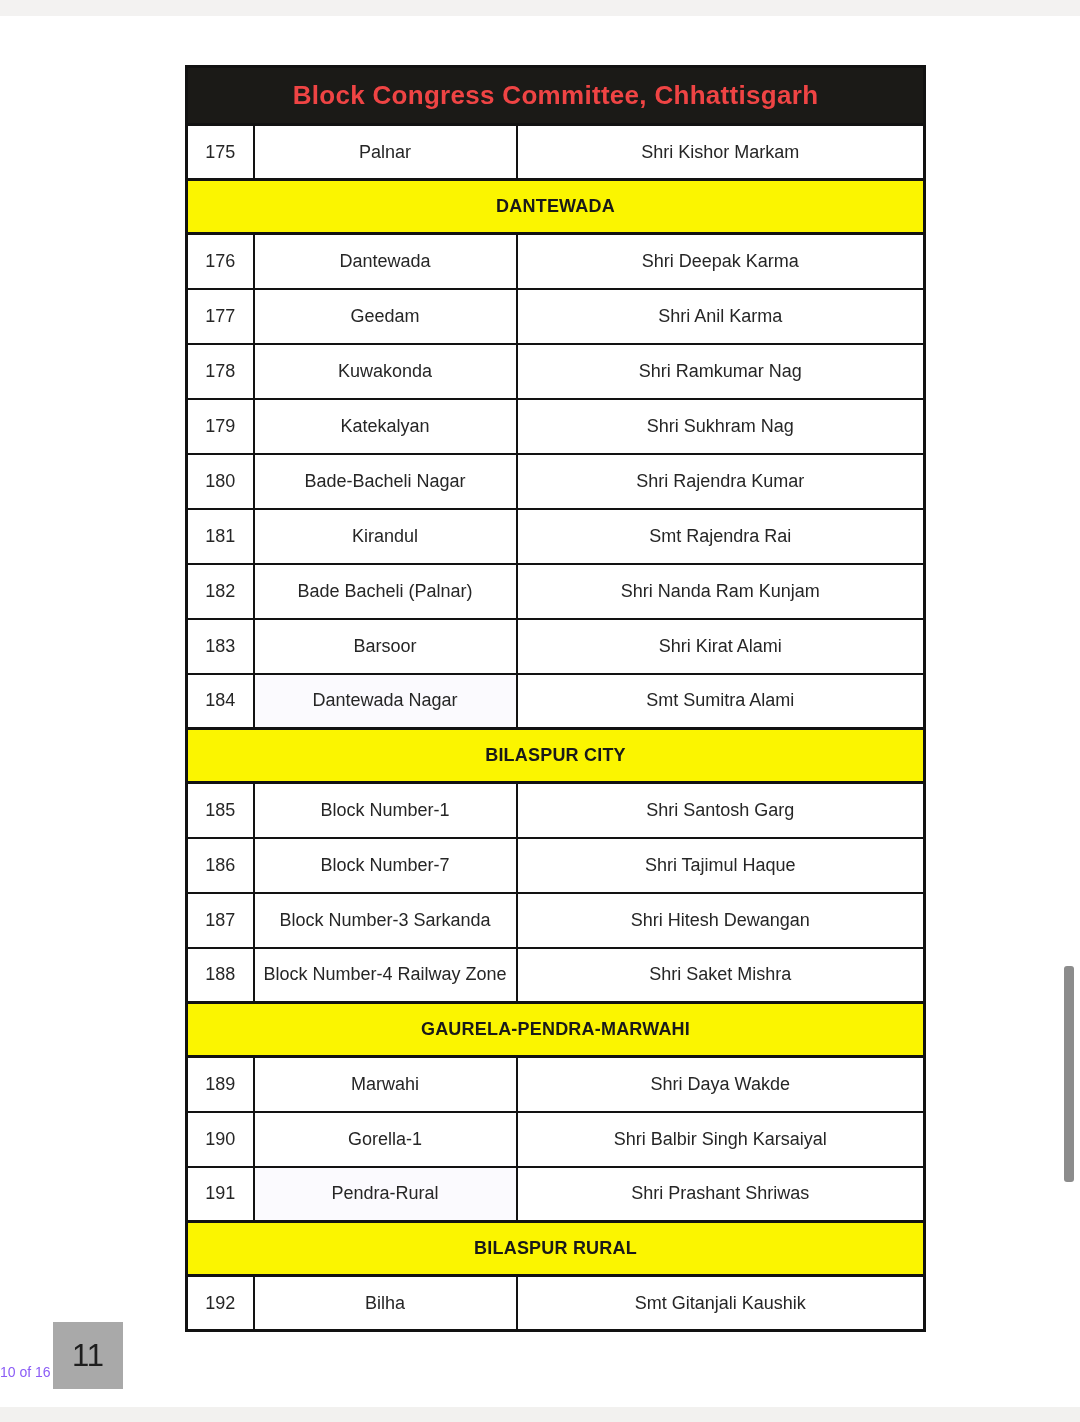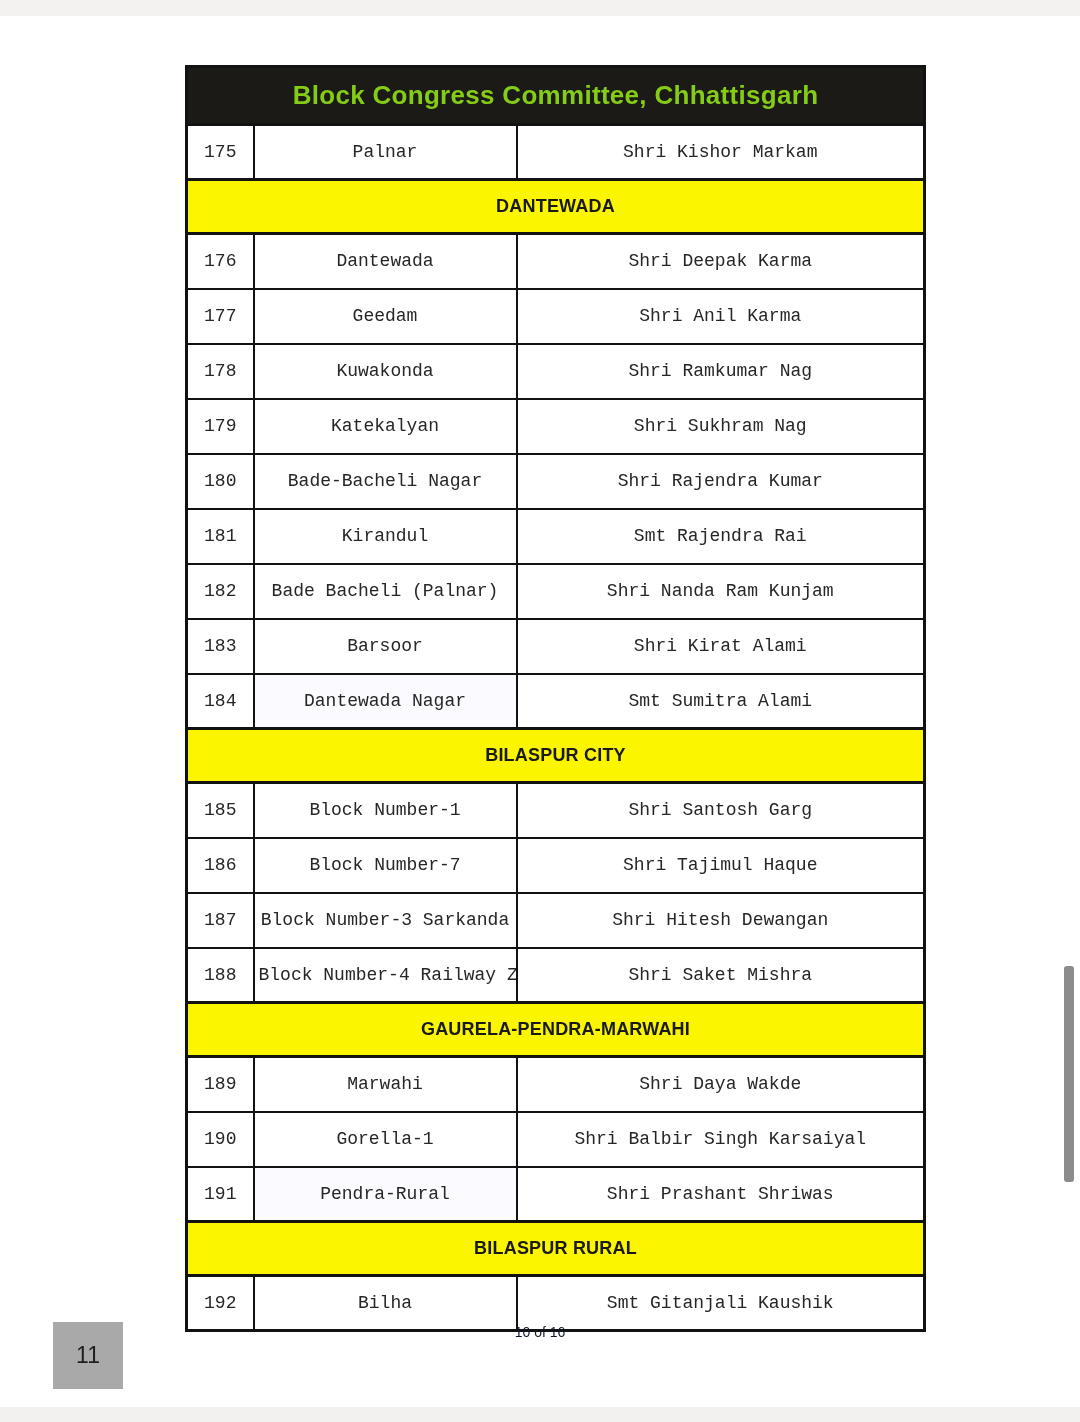"Block Congress Committee, Chhattisgarh" .doc-table .title-row th { color: #84cc16 -> #ef4444 }
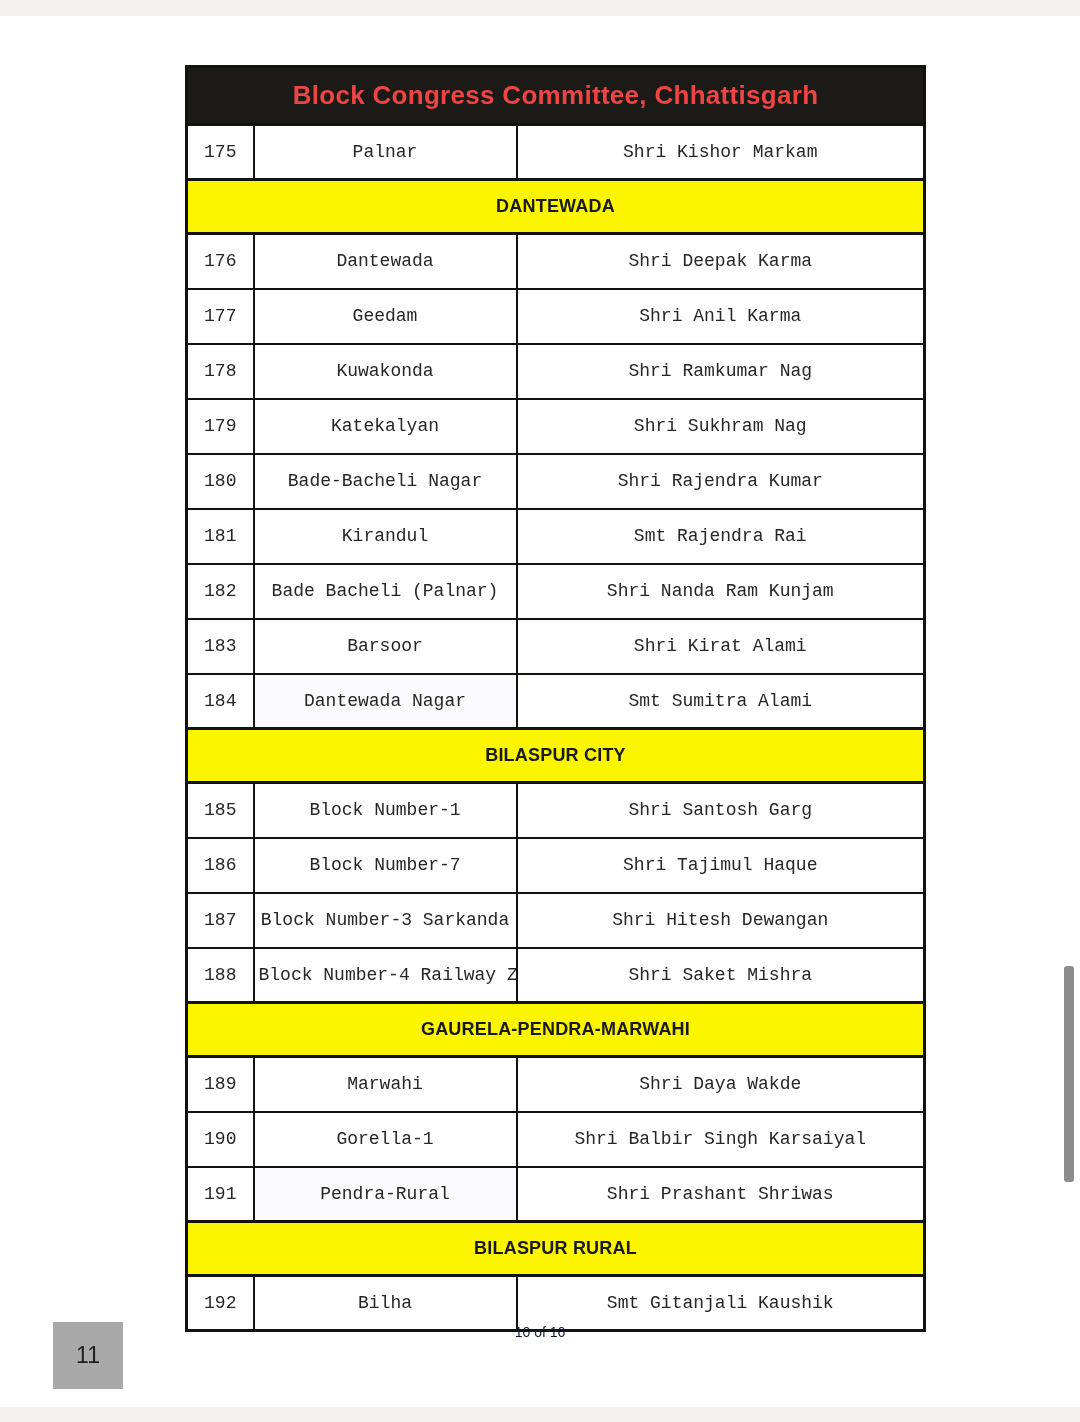"175" .doc-table tr.entry td { font-family: Liberation Mono, monospace -> none }
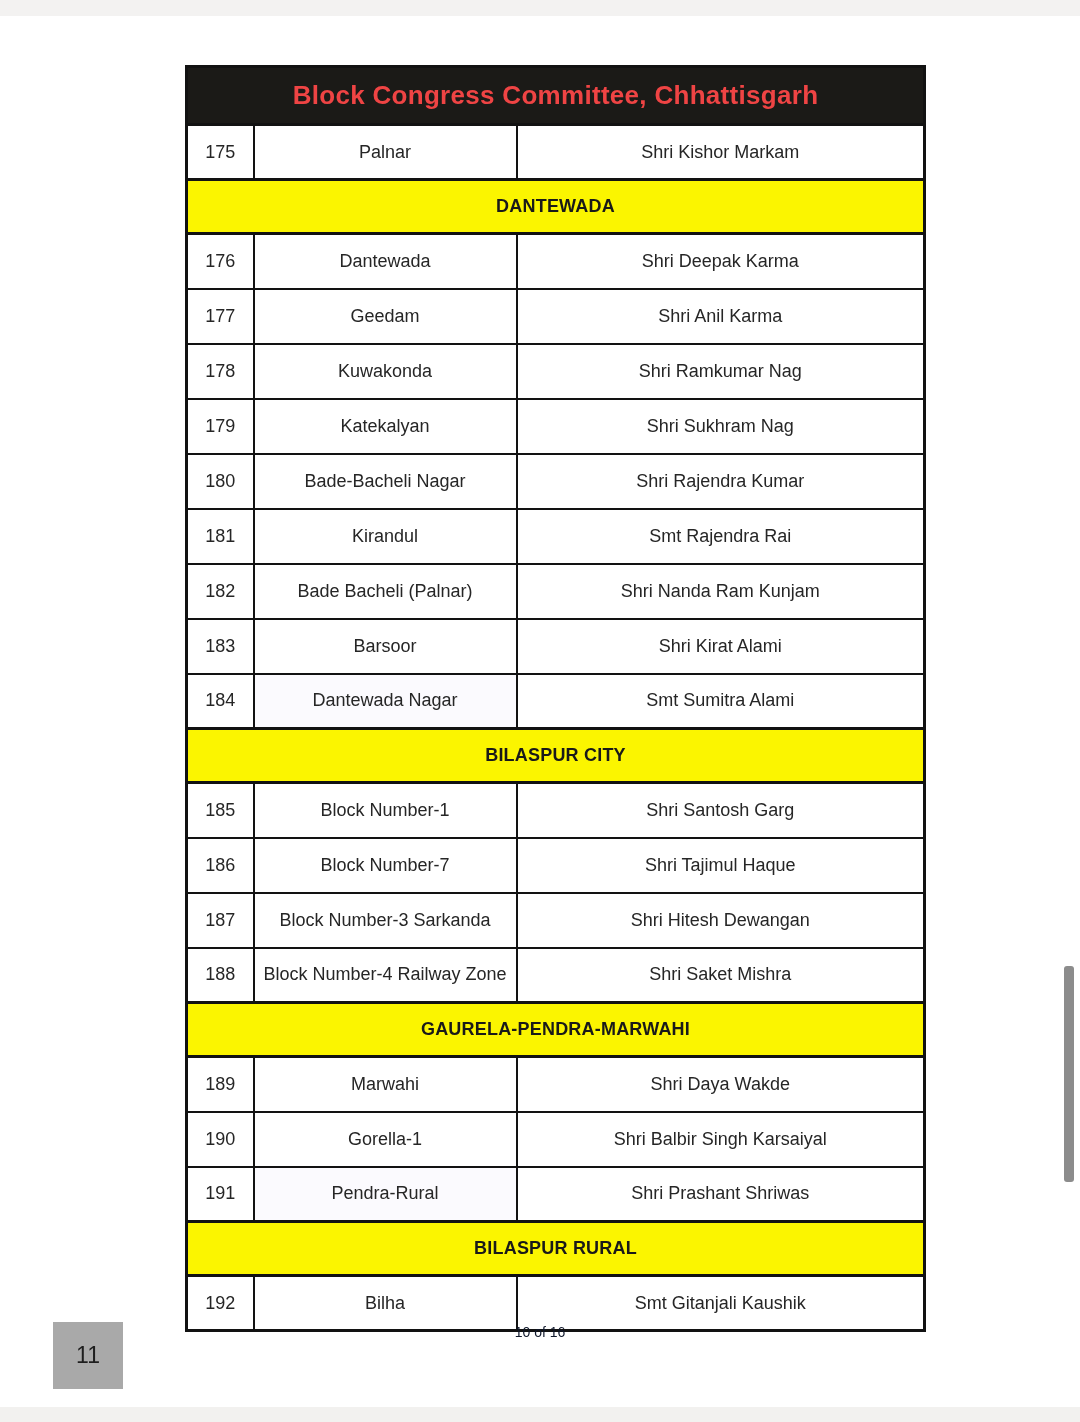"10 of 16" .page-indicator { color: #0f172a -> #8b5cf6; text-align: center -> none; top: 1324px -> 1364px }
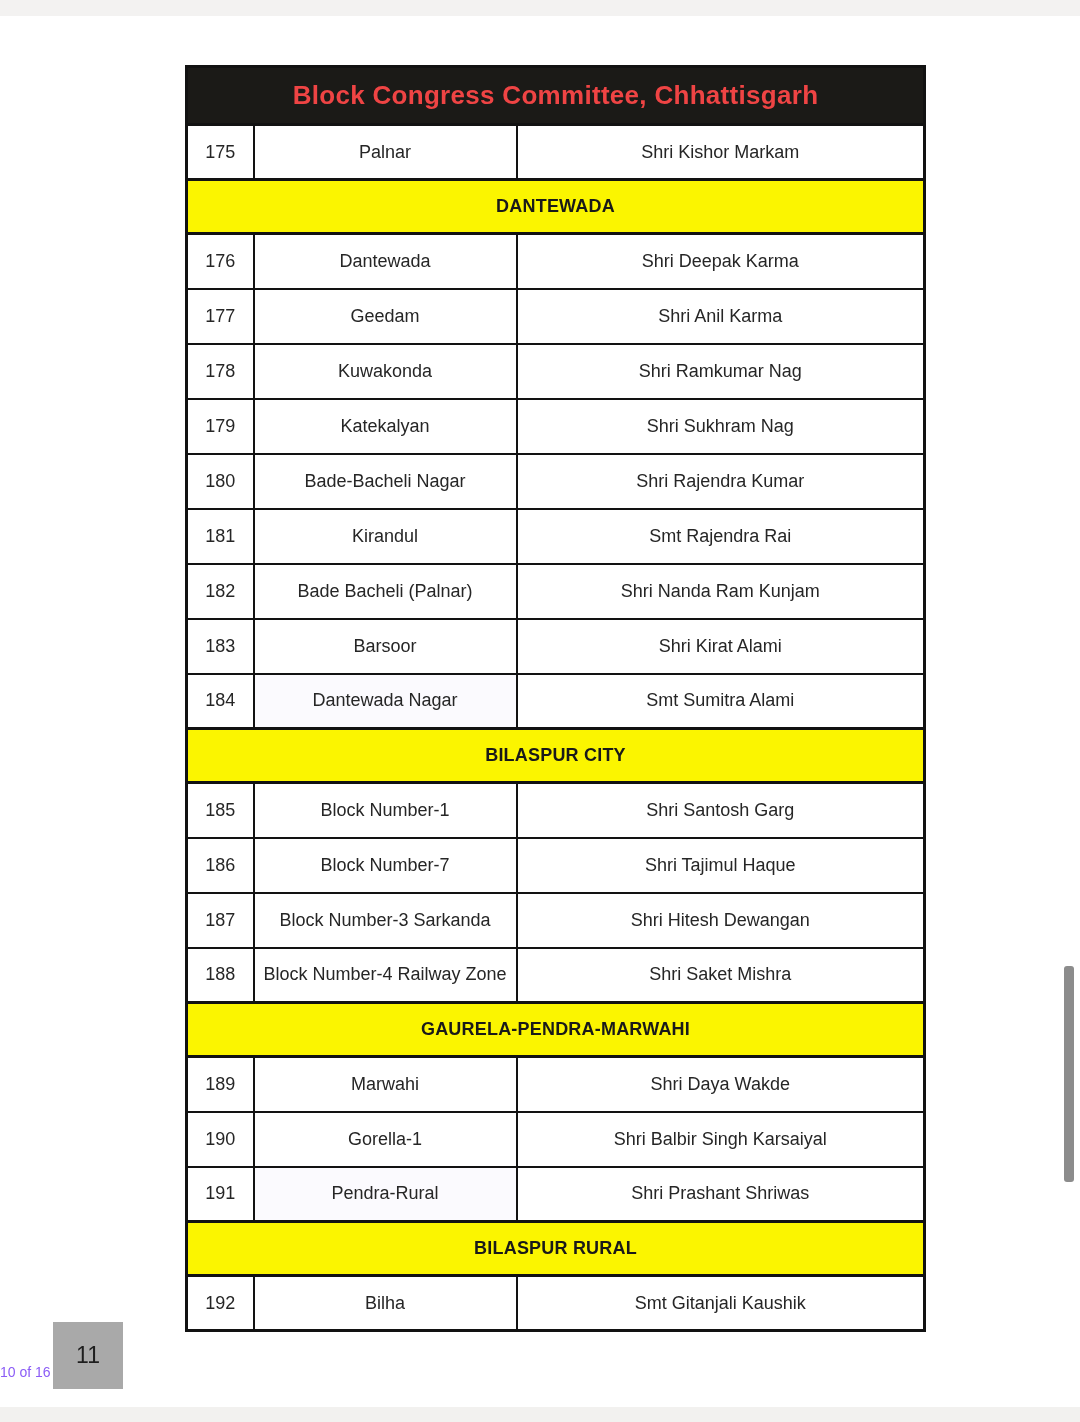"11" .page-badge { font-size: 23px -> 31px }
